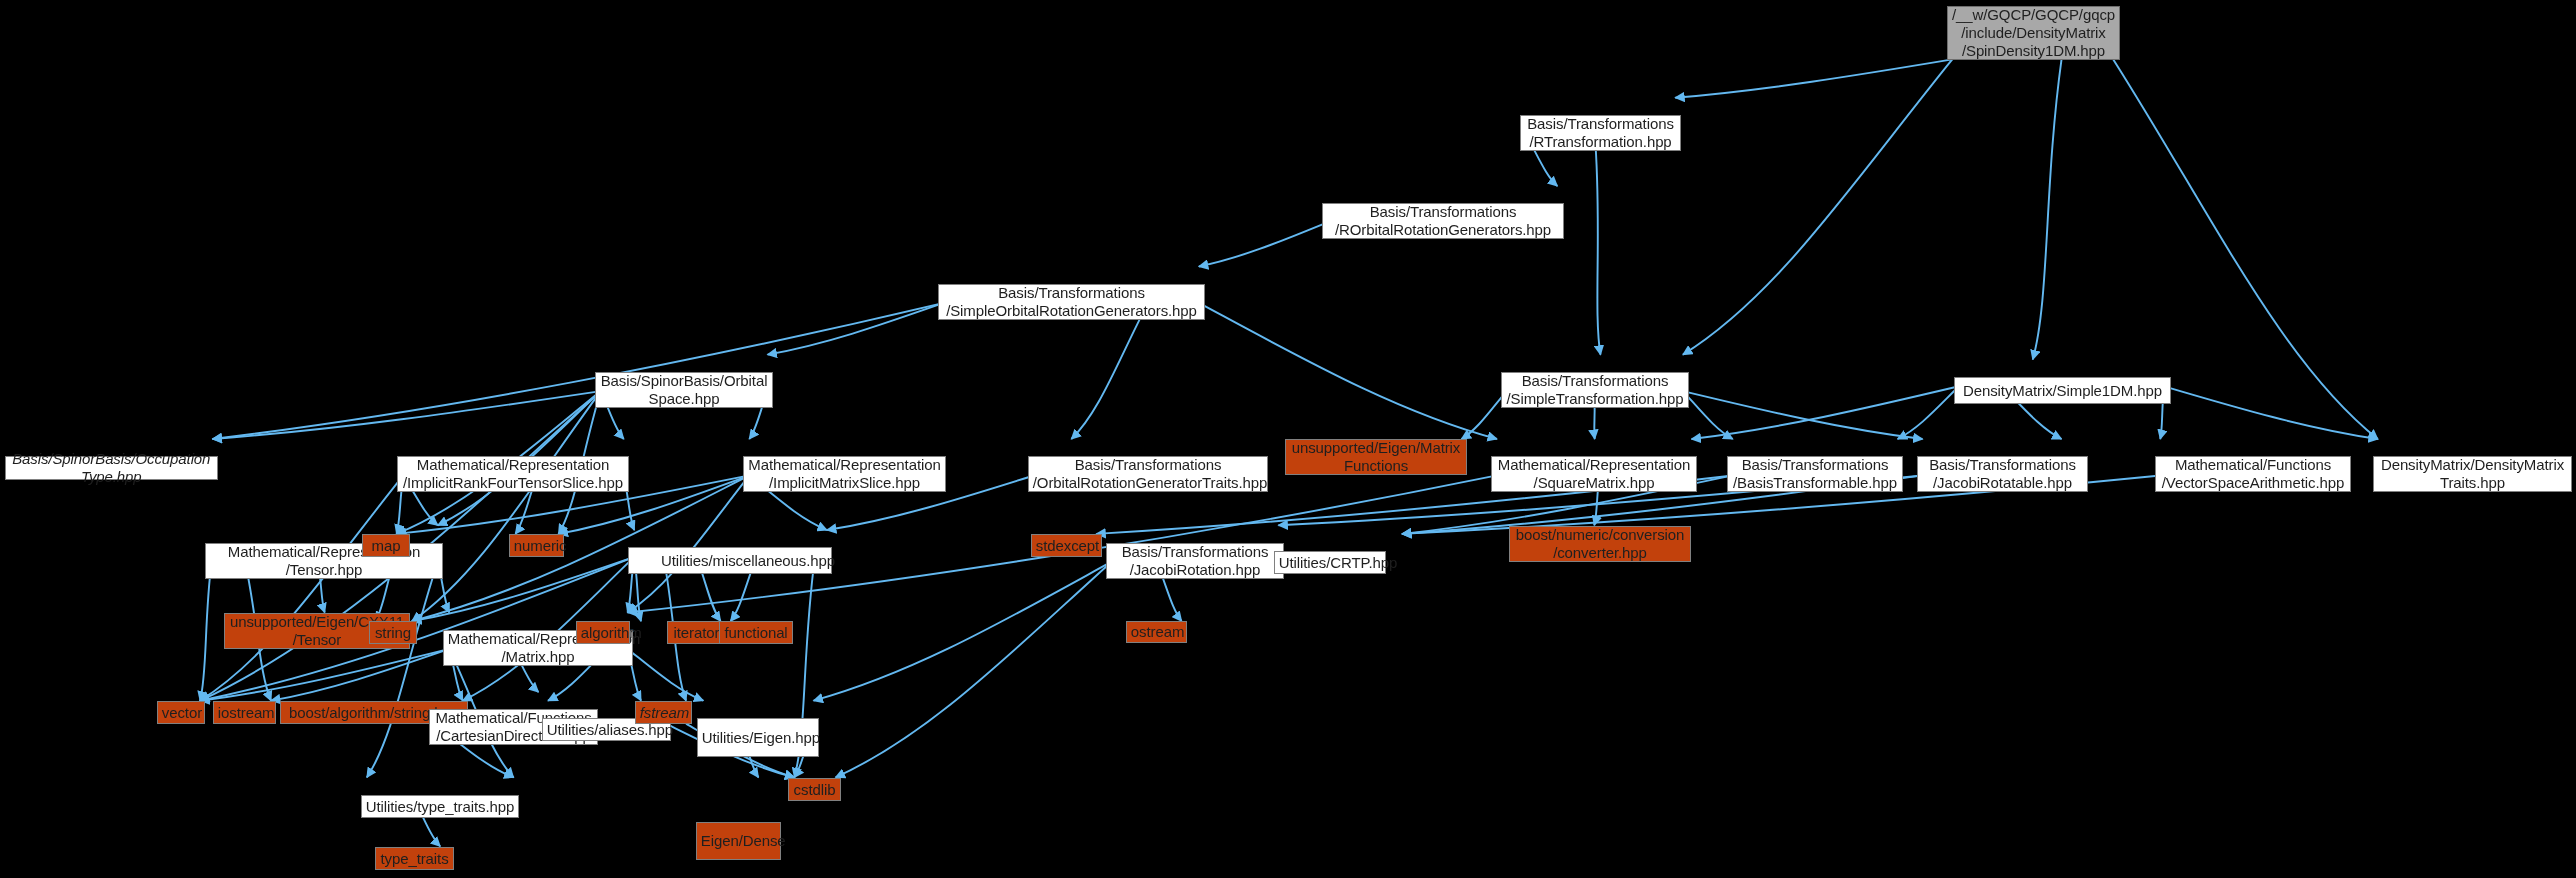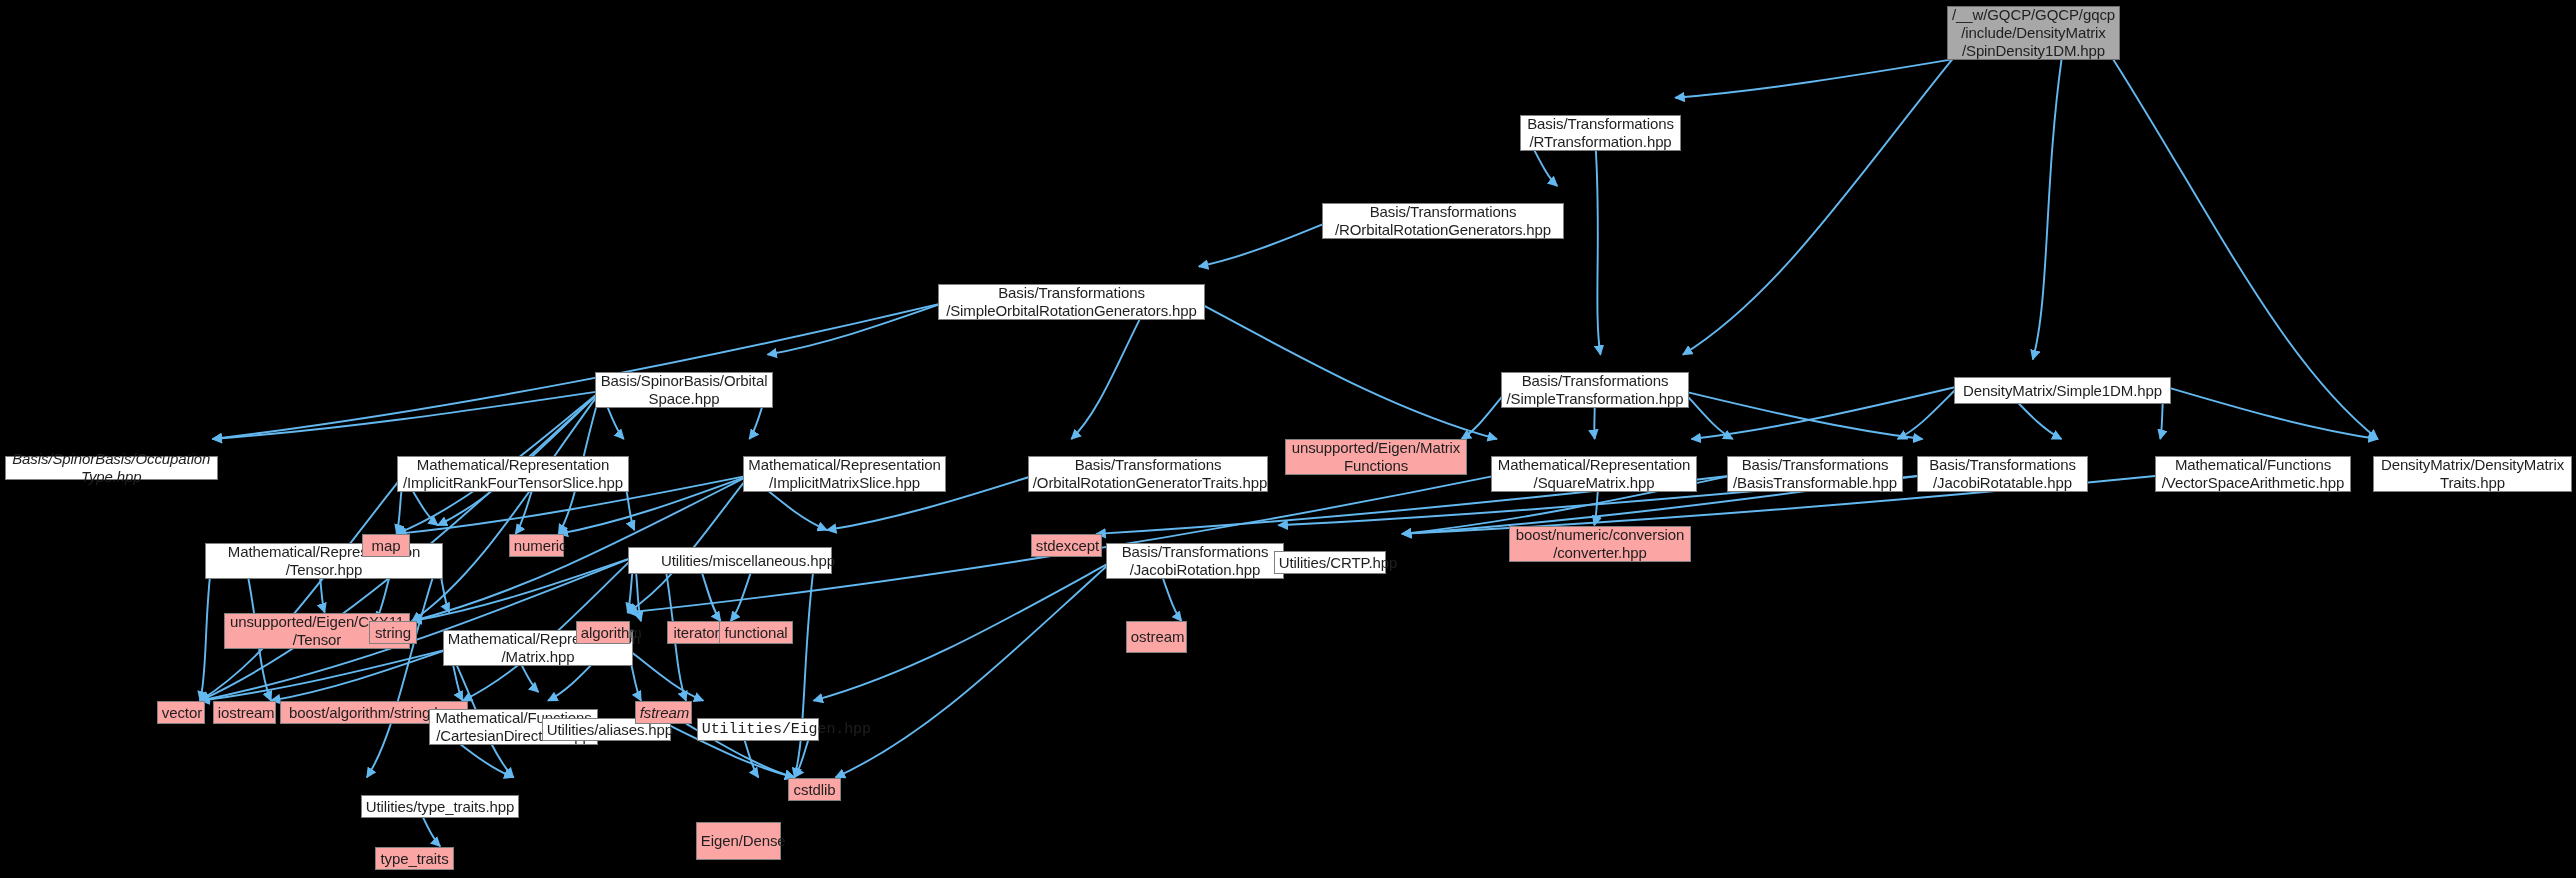"unsupported/Eigen/Matrix" .node.external { background: #fca5a5 -> #c2410c }
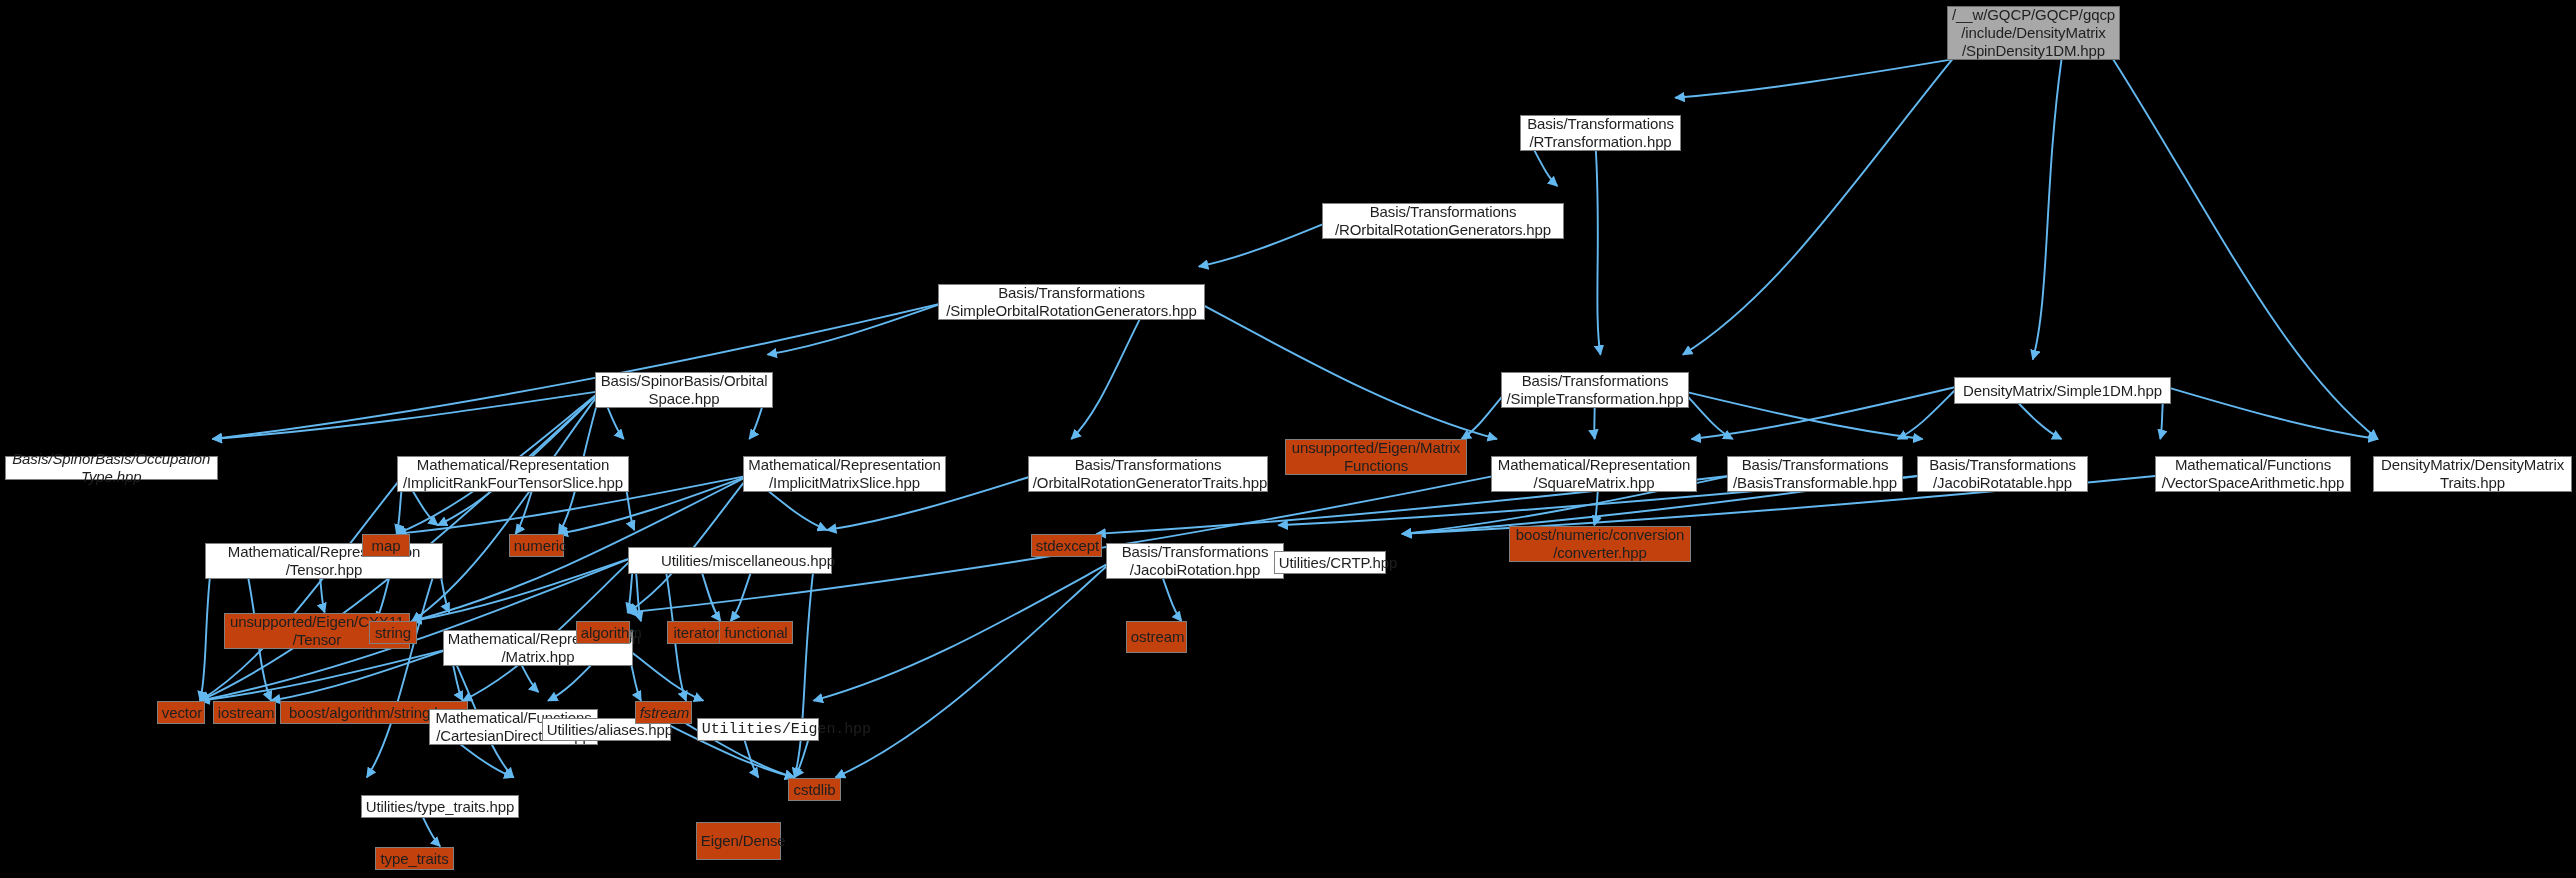"ostream" div.node { height: 32px -> 22px }
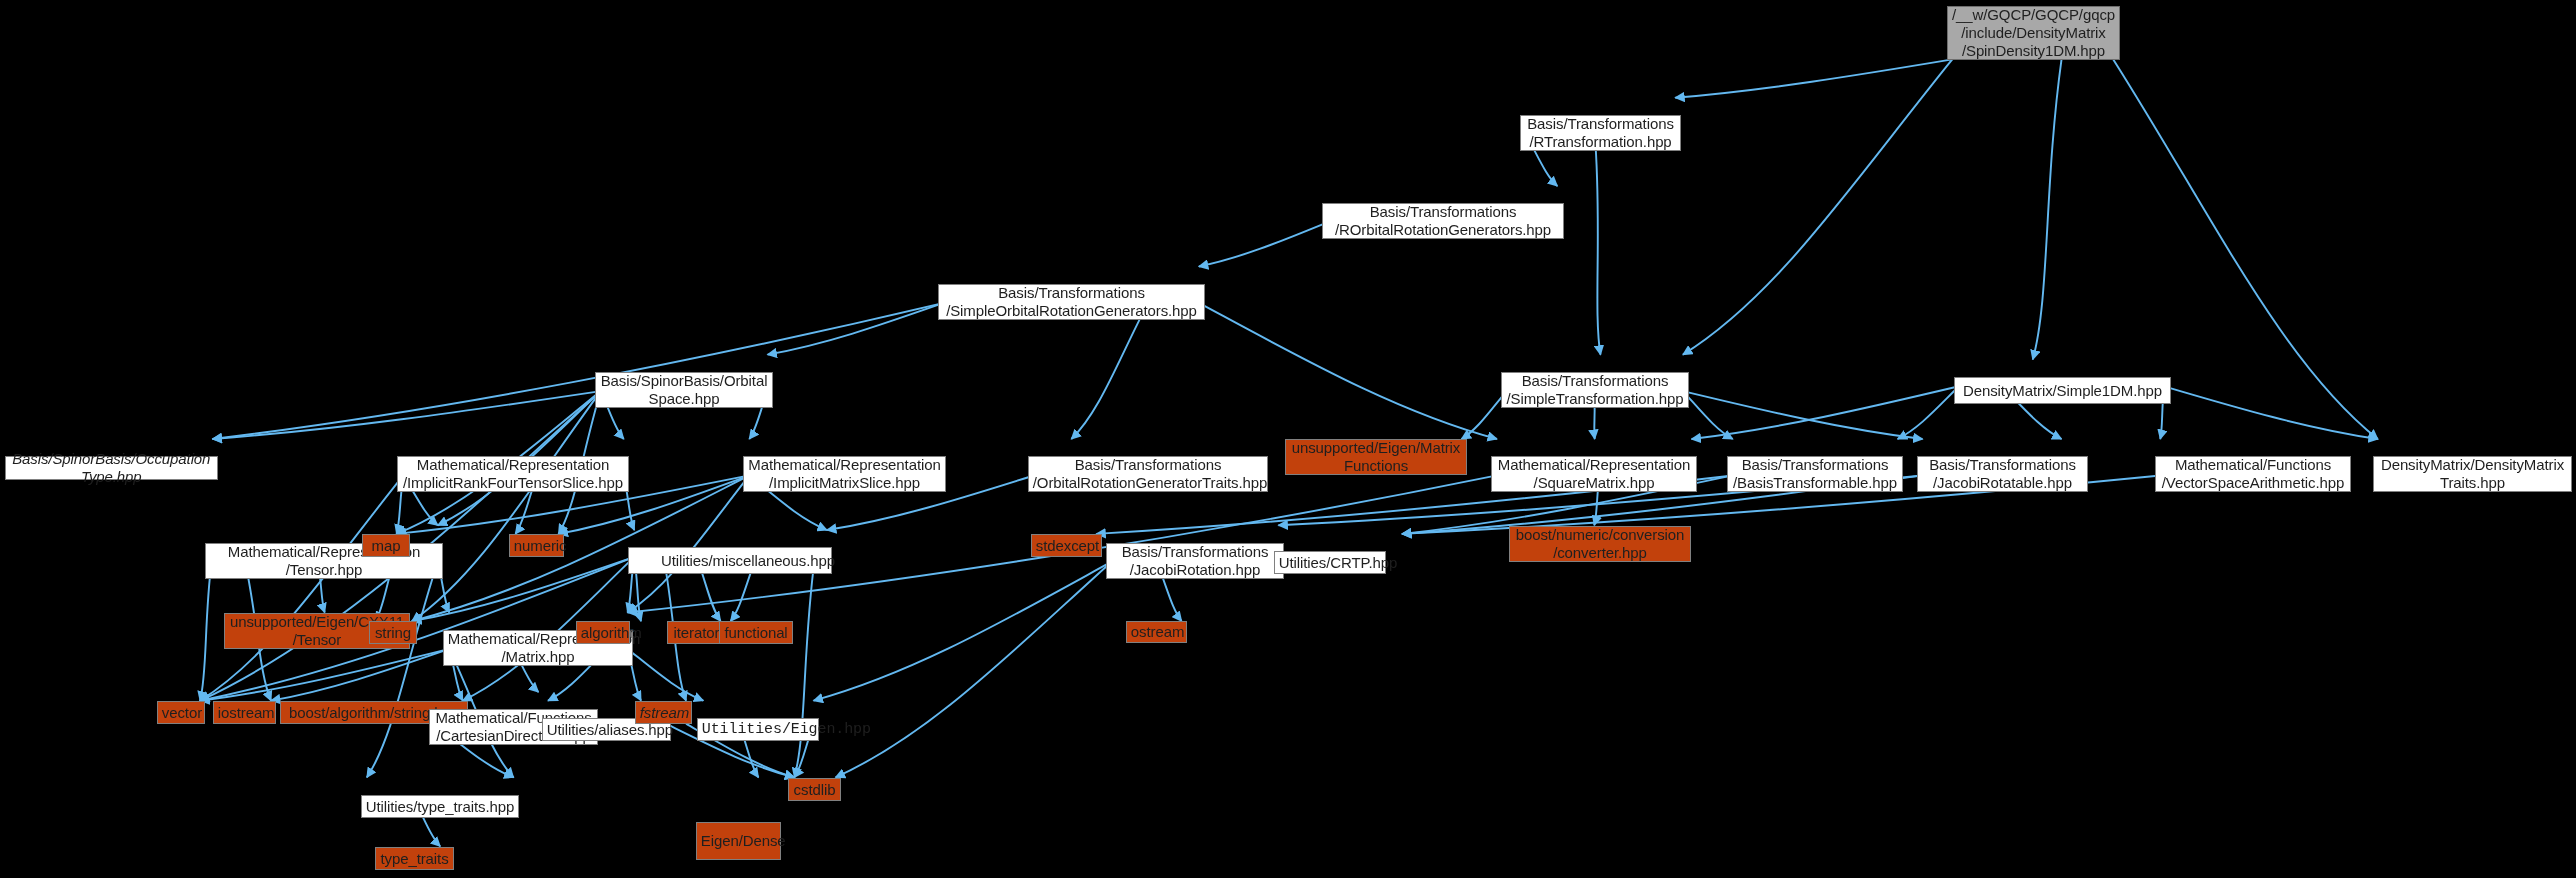"Utilities/Eigen.hpp" div.node { font-family: Liberation Mono, monospace -> none; height: 23px -> 39px }
